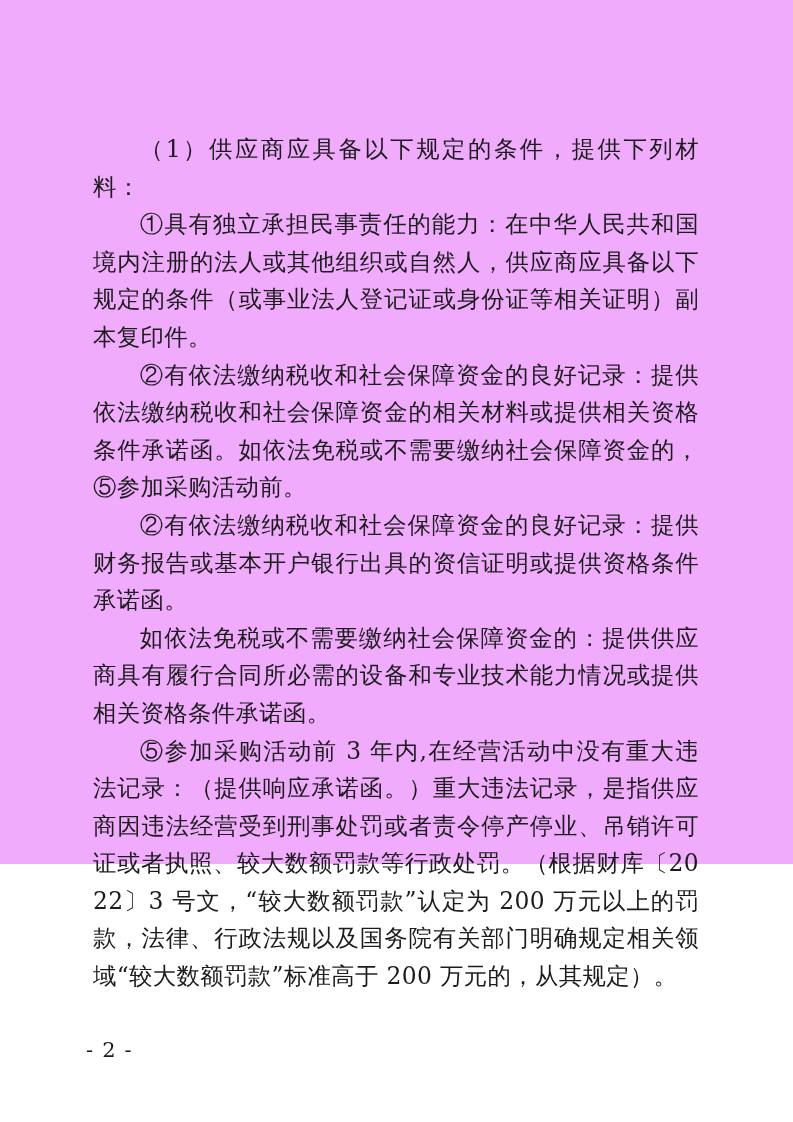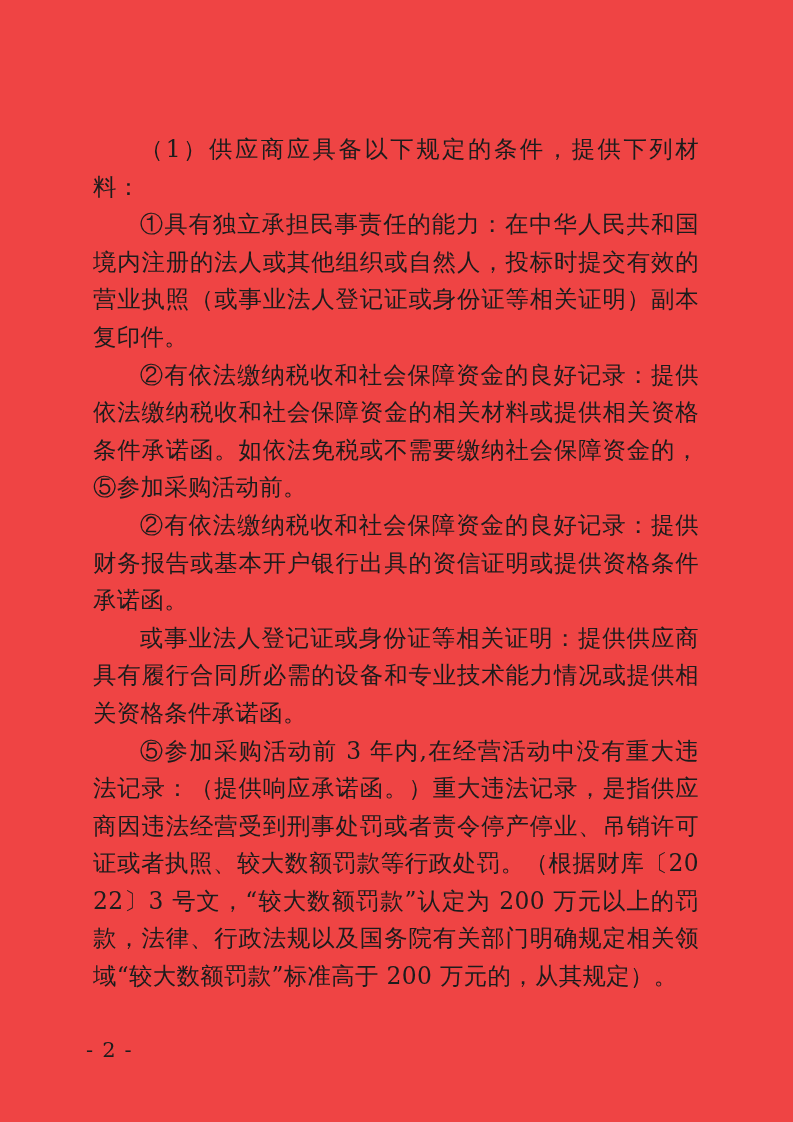"（1）供应商应具备以下规定的条件，提供下列材料：" #page { background: #ef4444 -> #f0abfc; height: 1122px -> 864px }
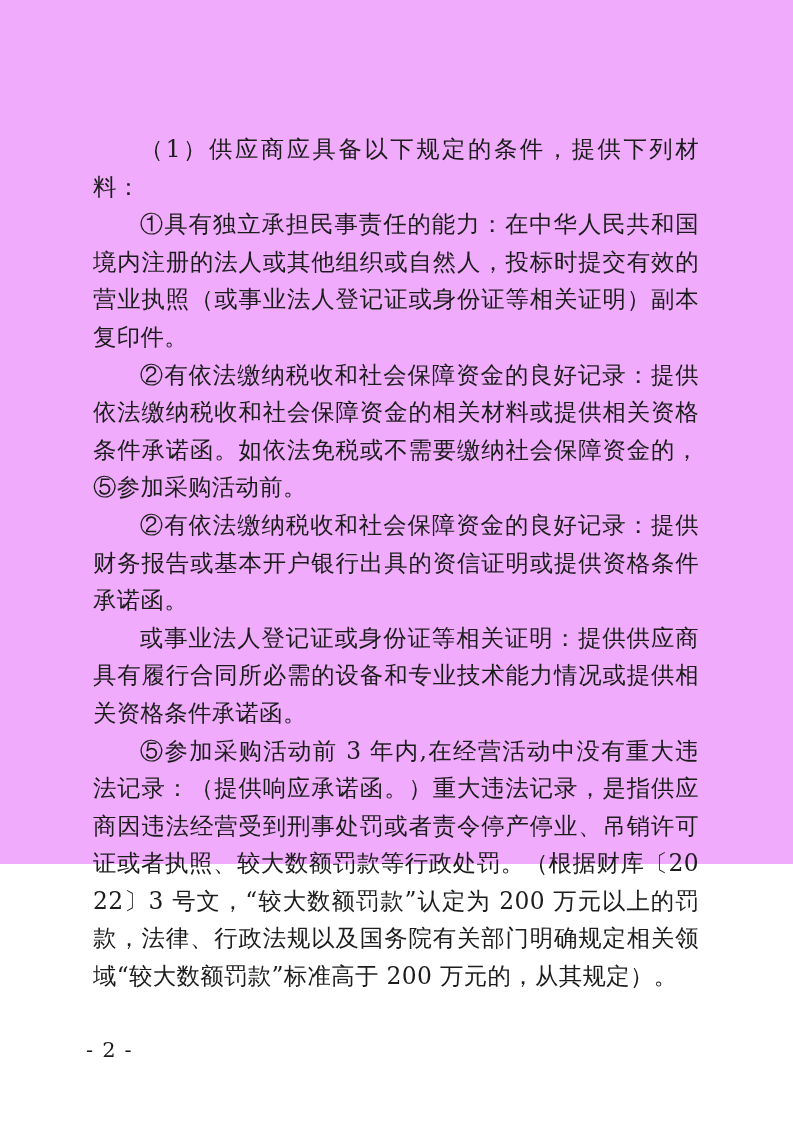"①具有独立承担民事责任的能力：在中华人民共和国境内注册的法人或其他组织或自然人，" p.para { text: 投标时提交有效的营业执照 -> 供应商应具备以下规定的条件 }
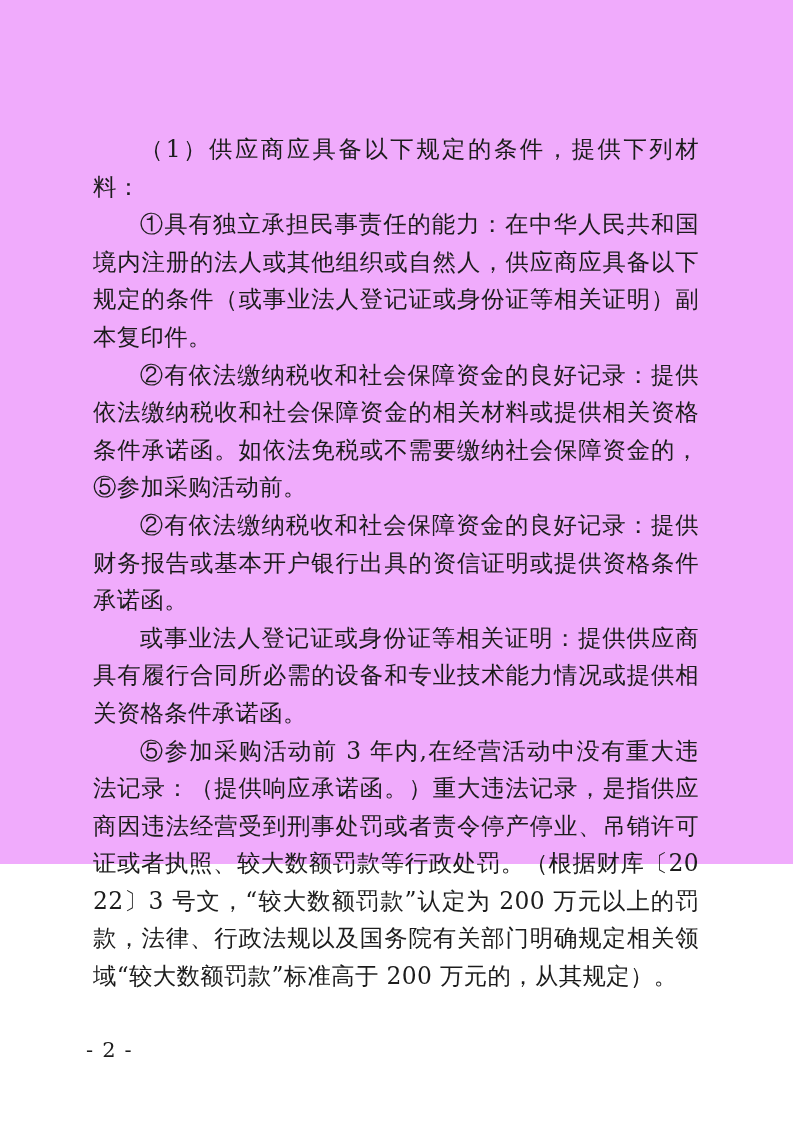"或事业法人登记证或身份证等相关证明：提供供应商具有履行合同所必需的设备和专业技术" p.para { text: 或事业法人登记证或身份证等相关证明 -> 如依法免税或不需要缴纳社会保障资金的 }
